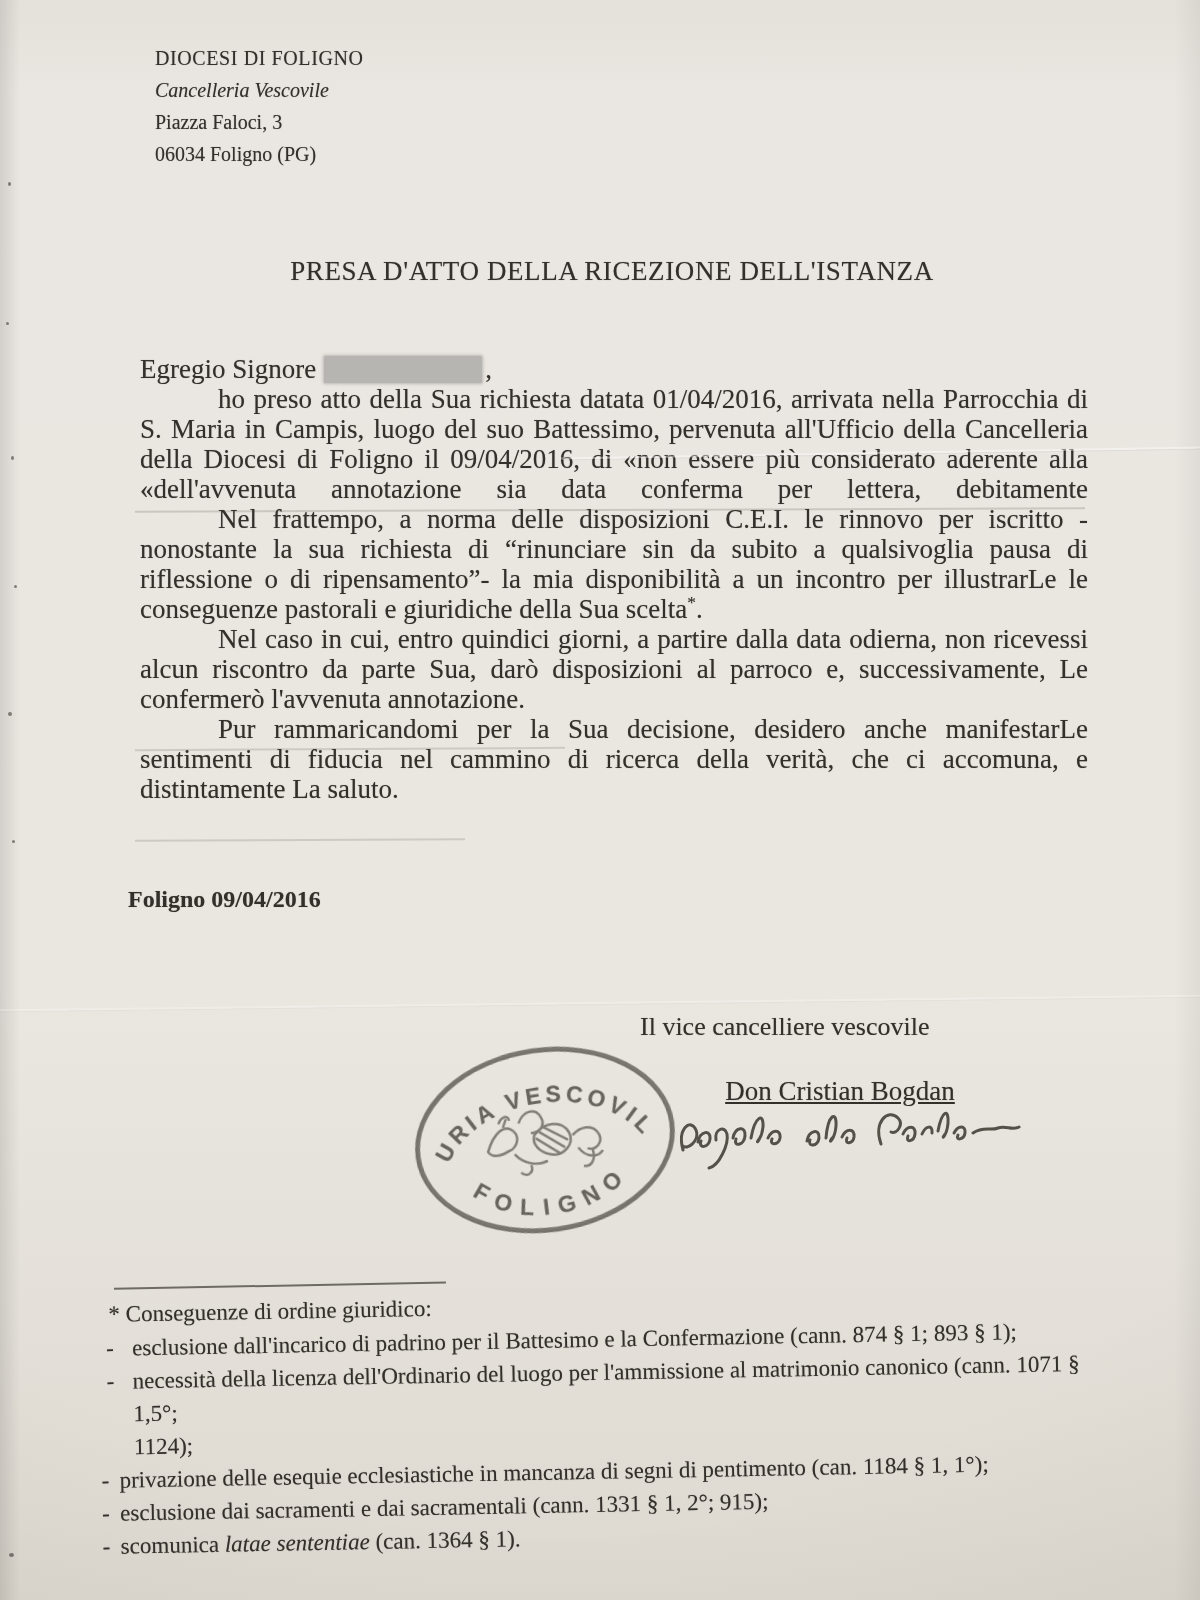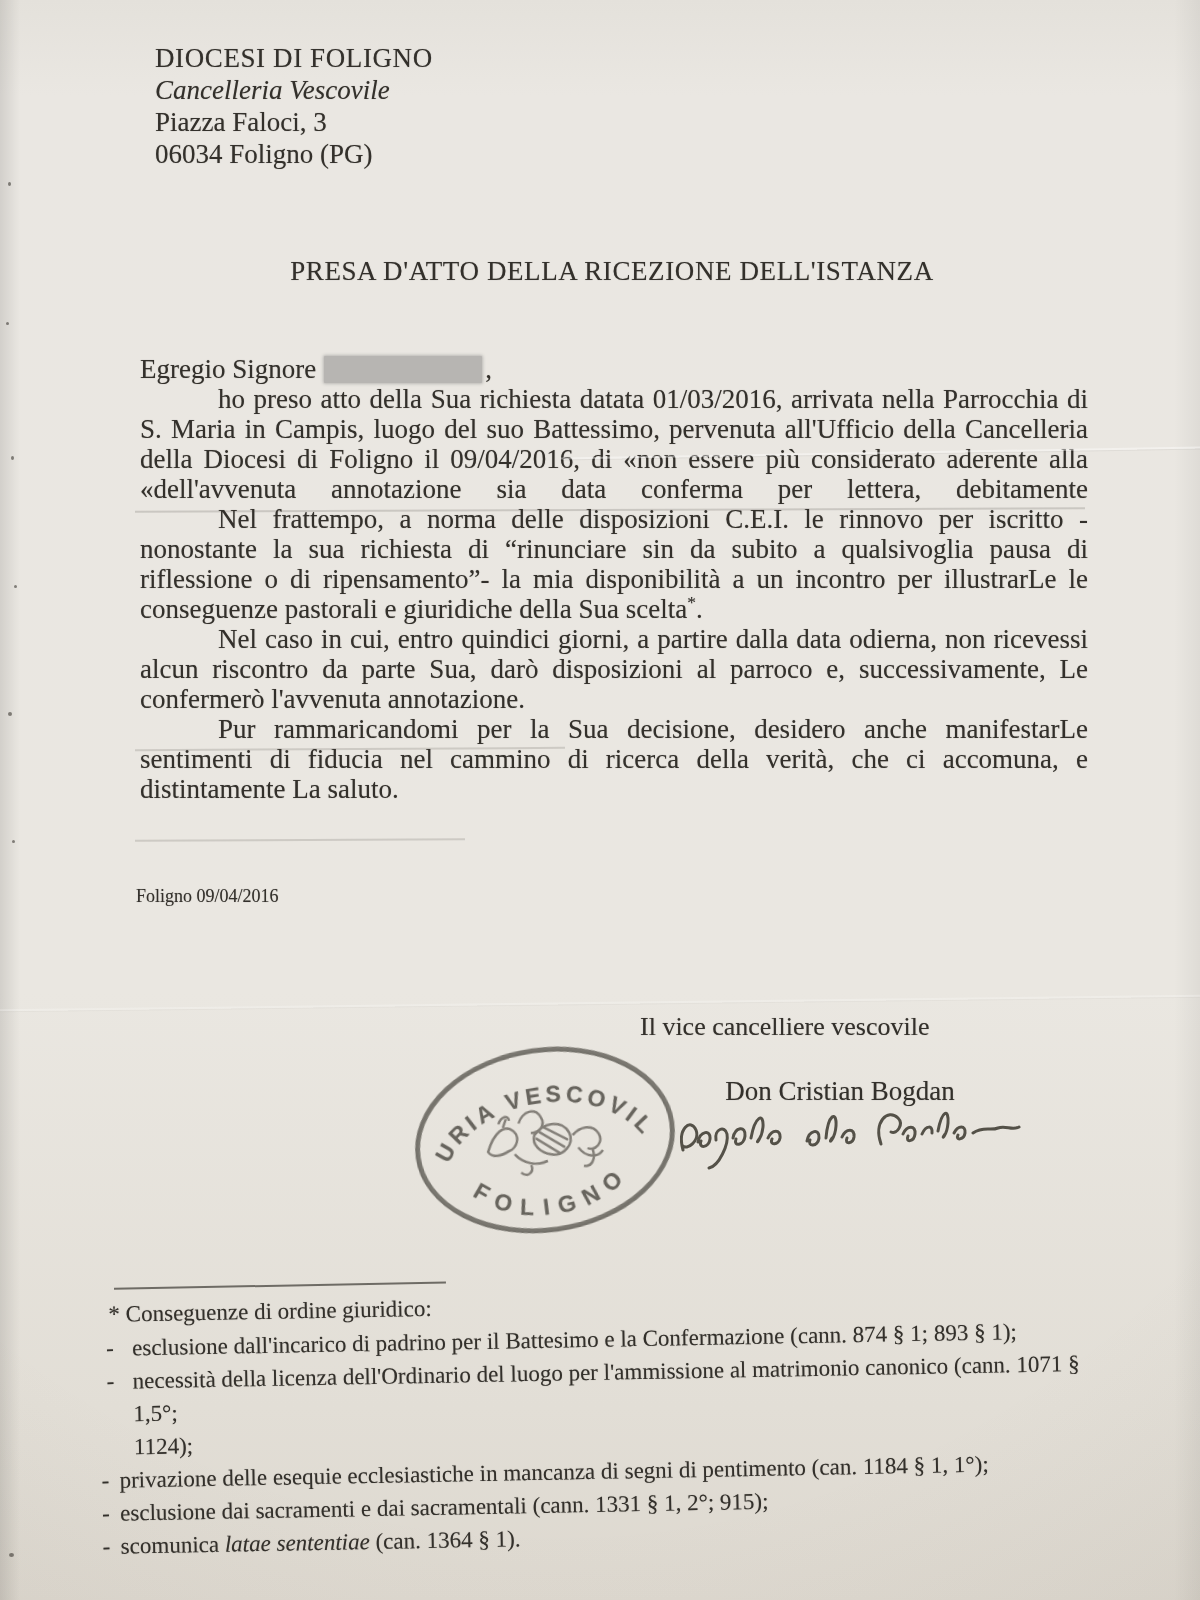"DIOCESI DI FOLIGNO" .letterhead { font-size: 27px -> 20px }
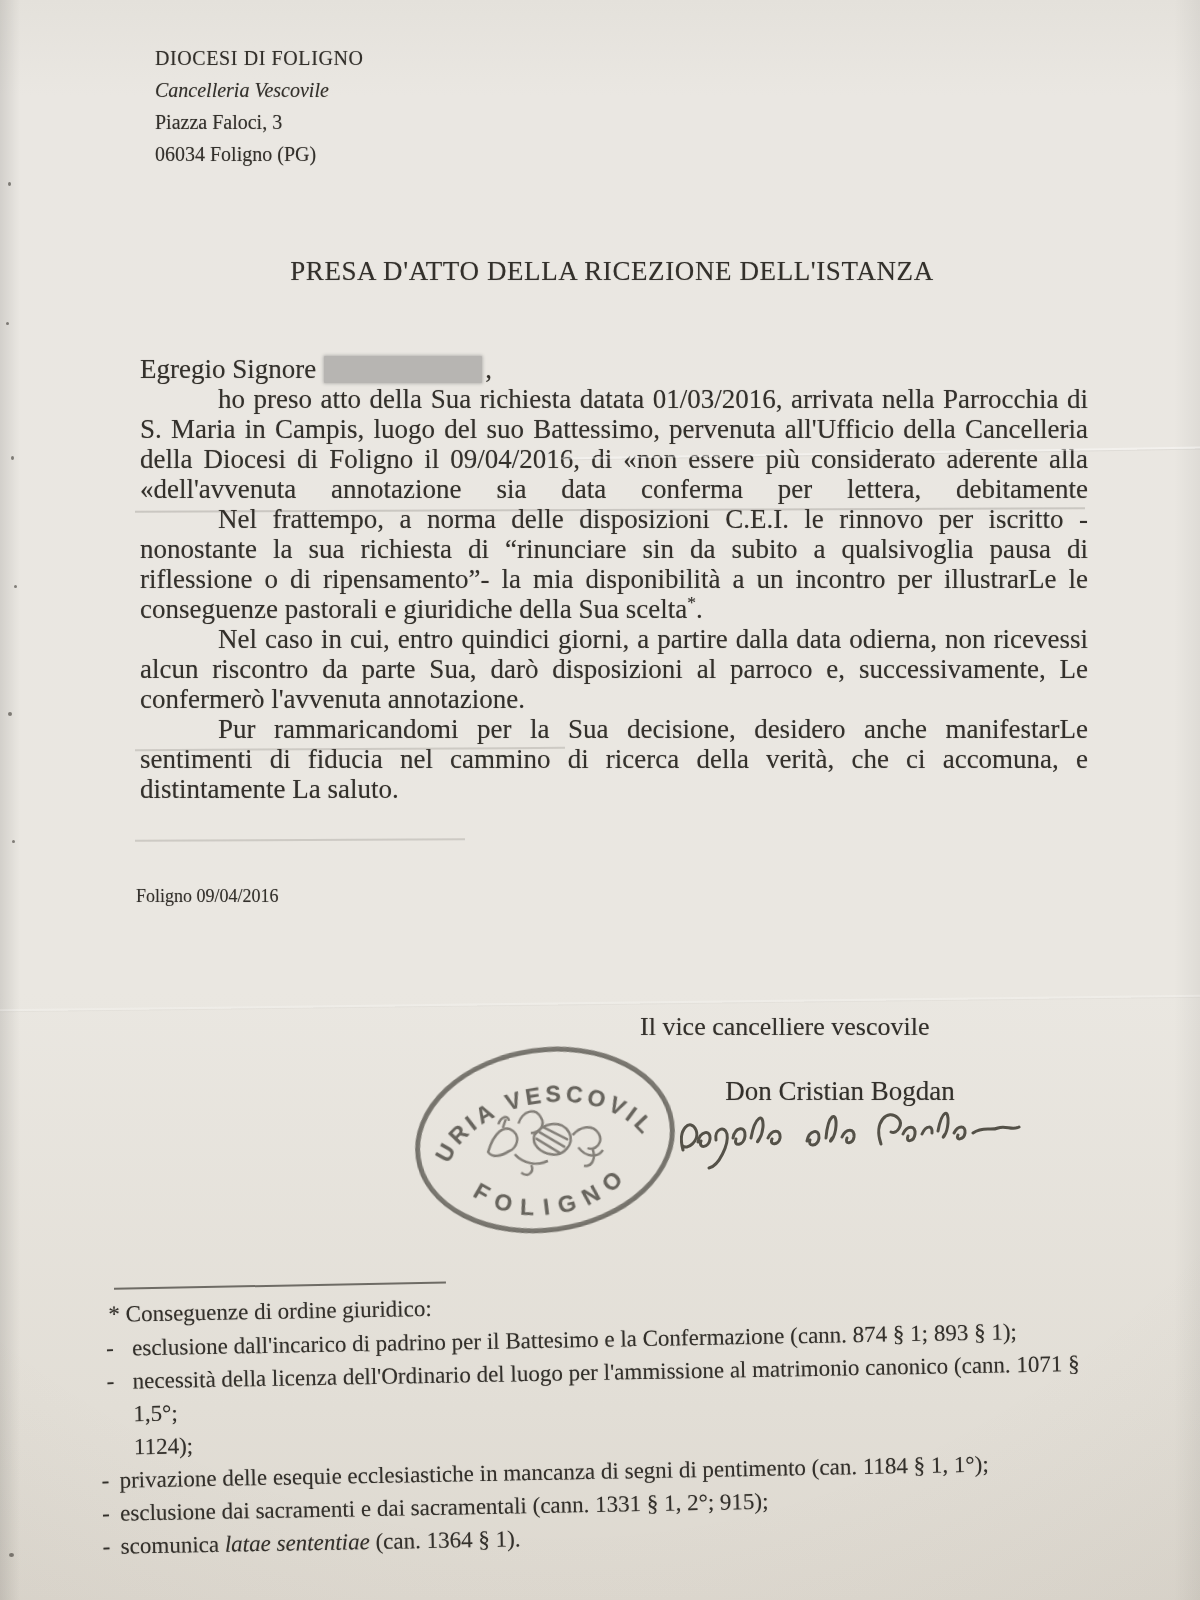"ho preso atto della Sua" div.bline { text: 01/03/2016 -> 01/04/2016 }
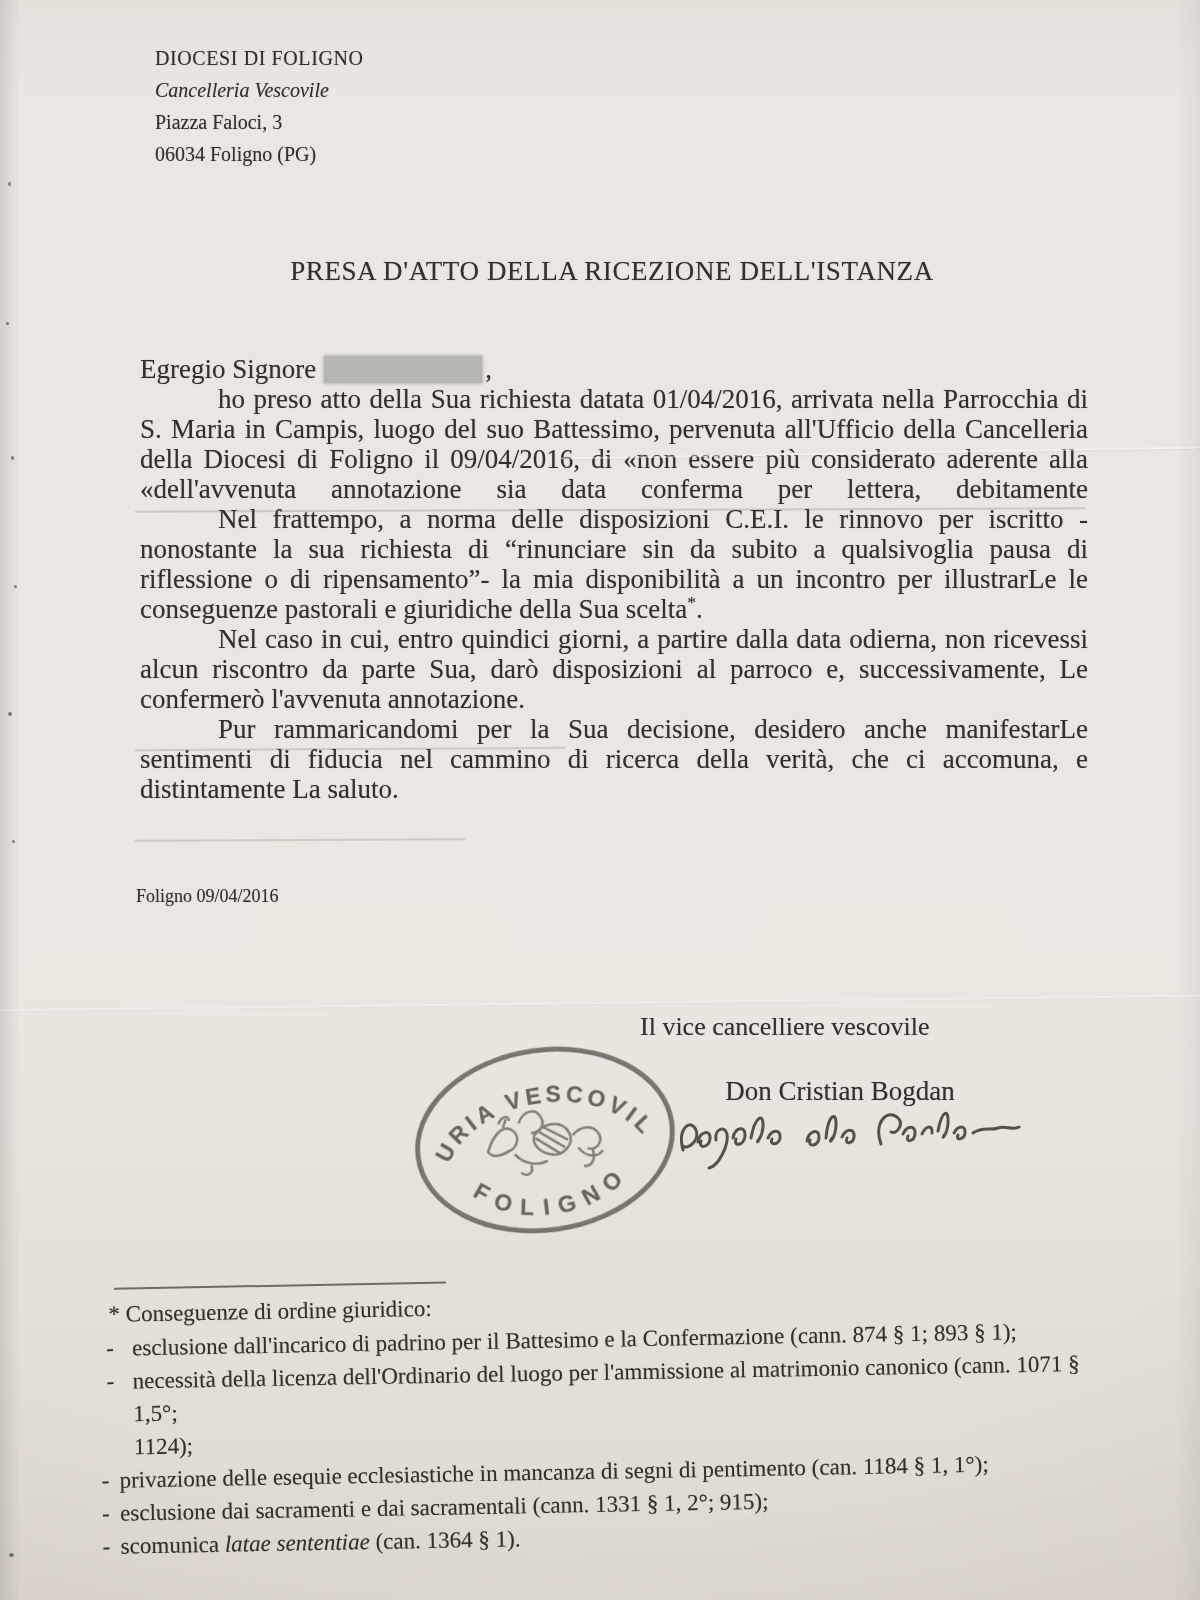"Foligno 09/04/2016" .date-line { font-size: 18px -> 24px; font-weight: none -> bold; left: 136px -> 128px }
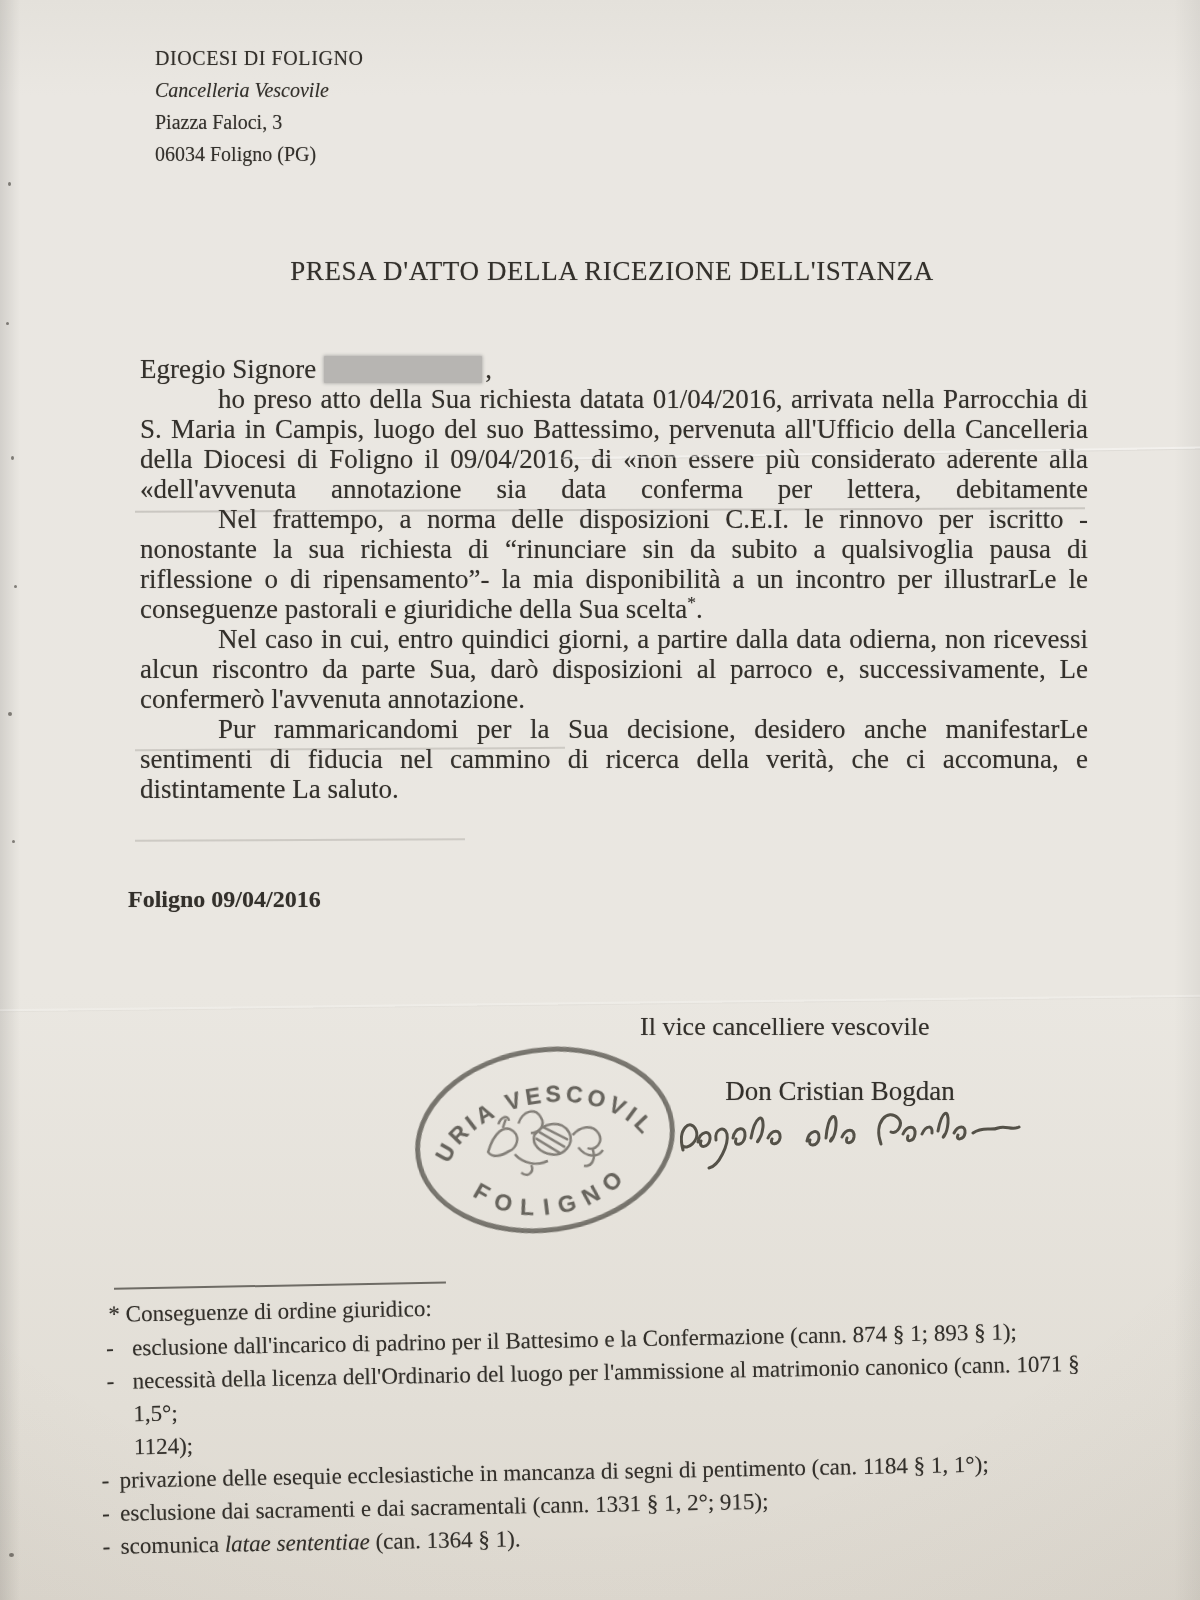"Don Cristian Bogdan" .signoff-name { text-decoration: none -> underline }
